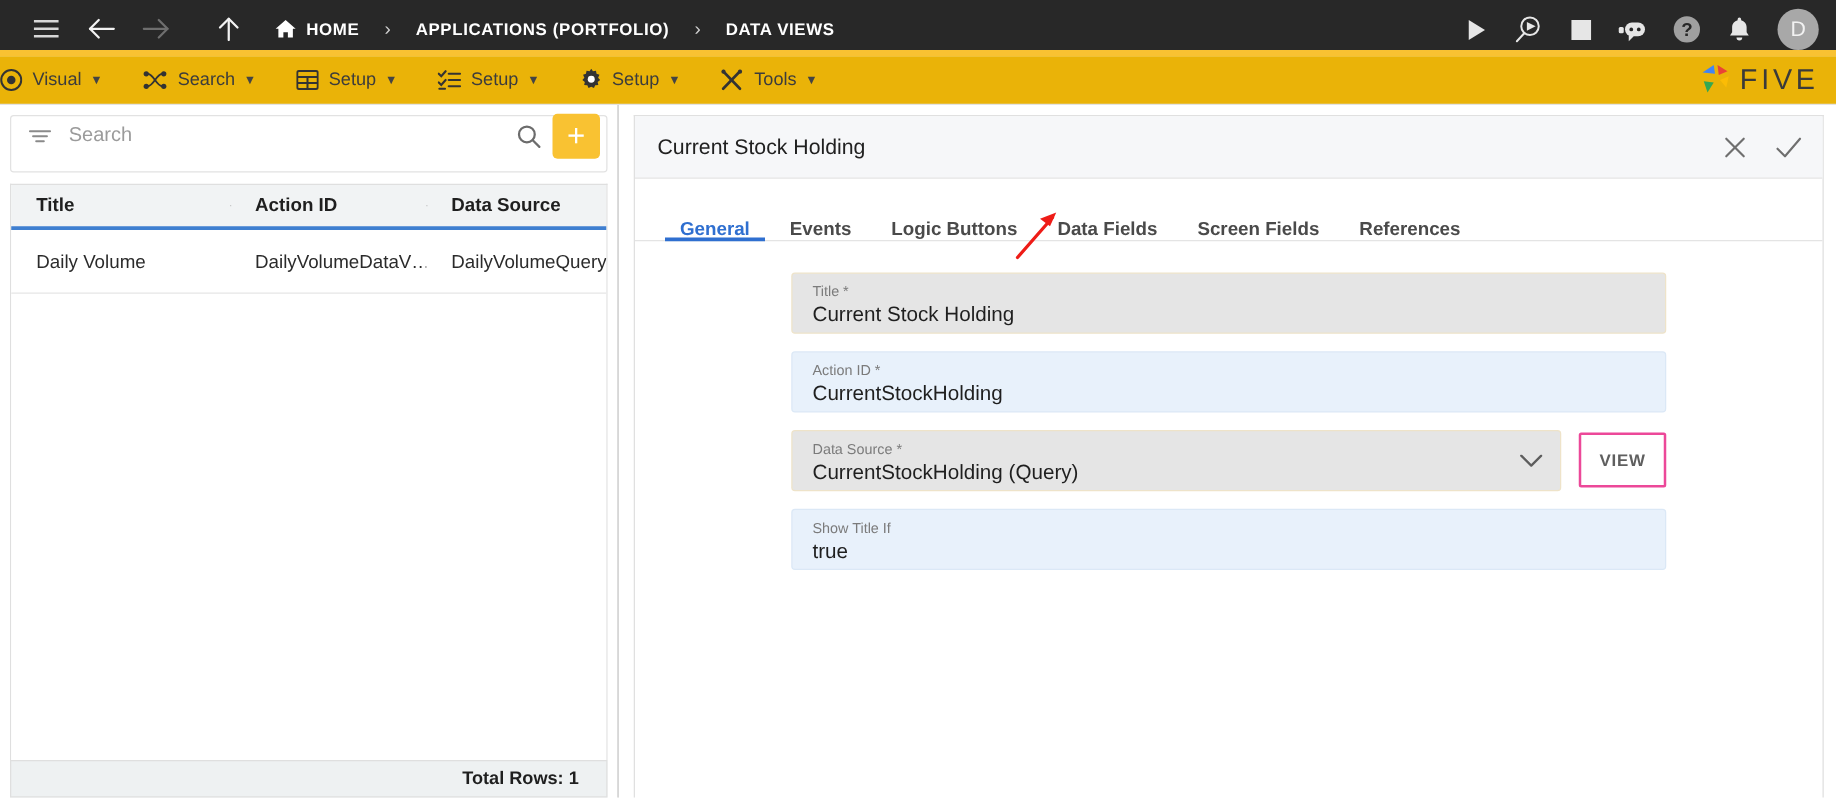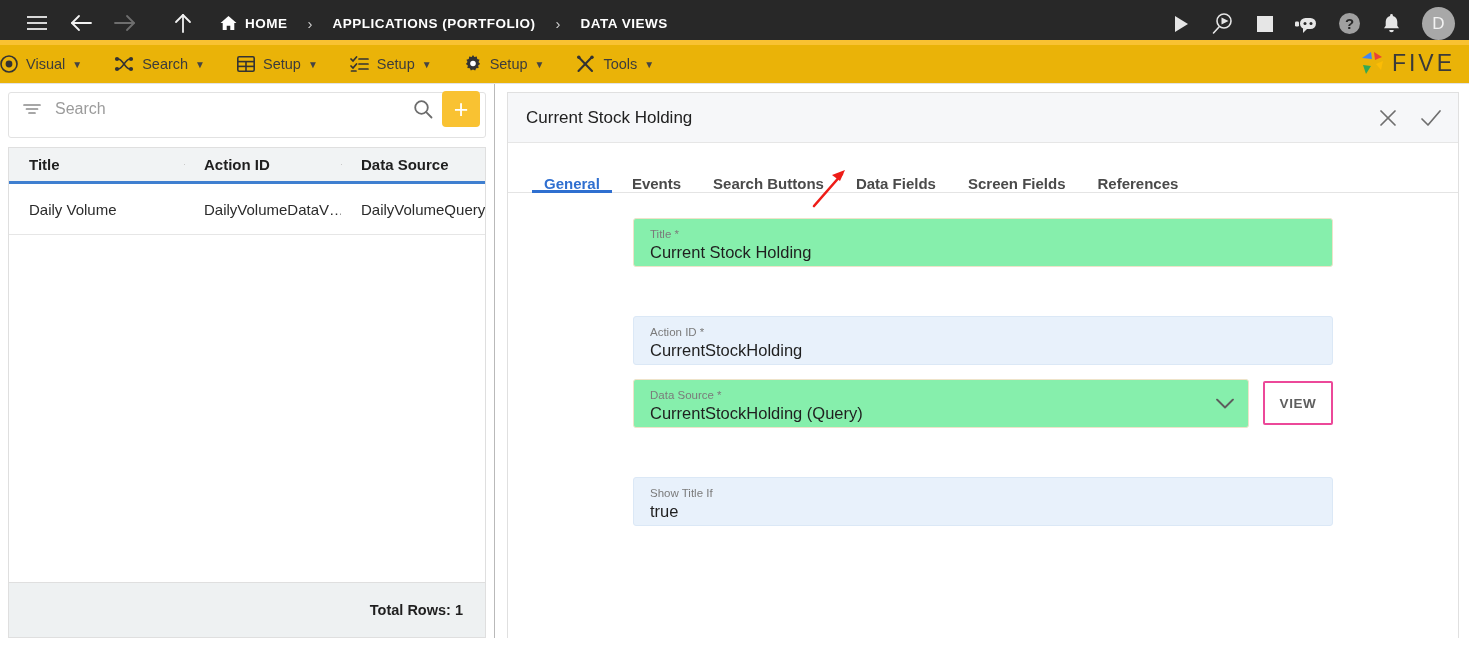"Search Buttons" span { text: Search -> Logic }
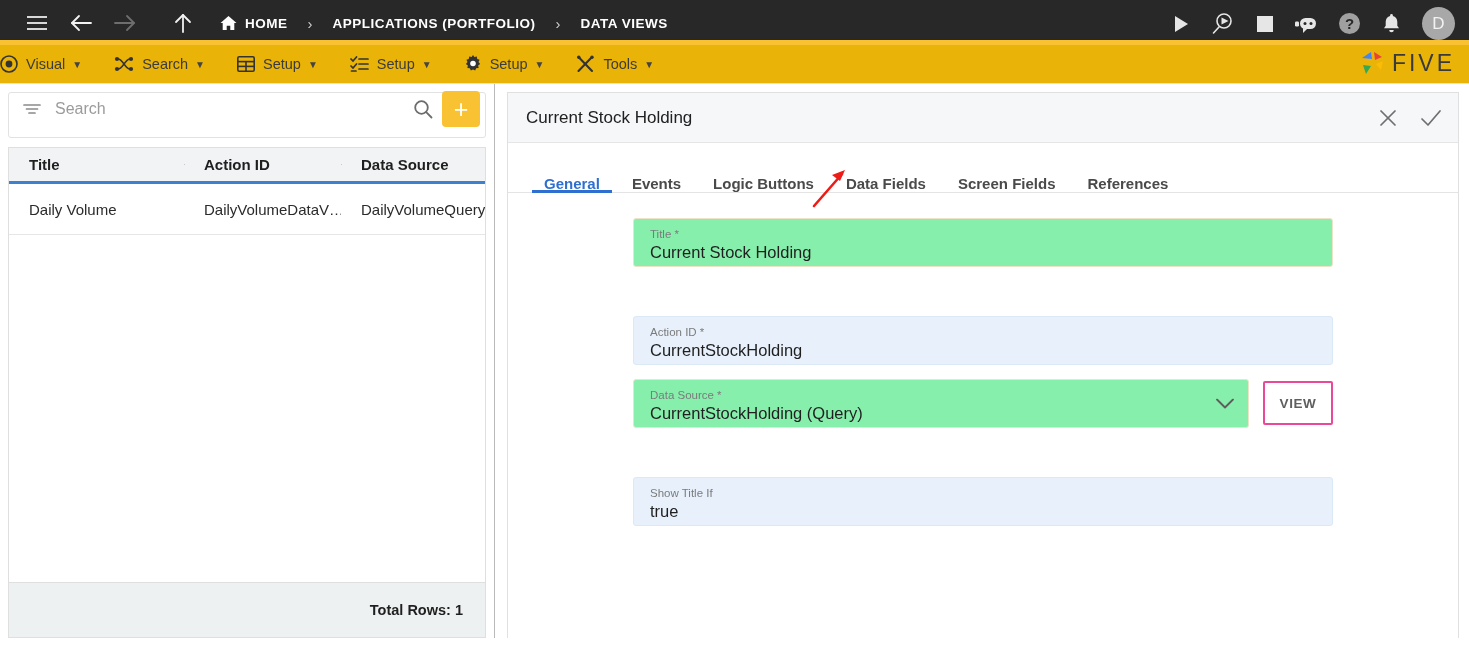"Title *" .field.cream { background: #86efac -> #e5e5e5 }
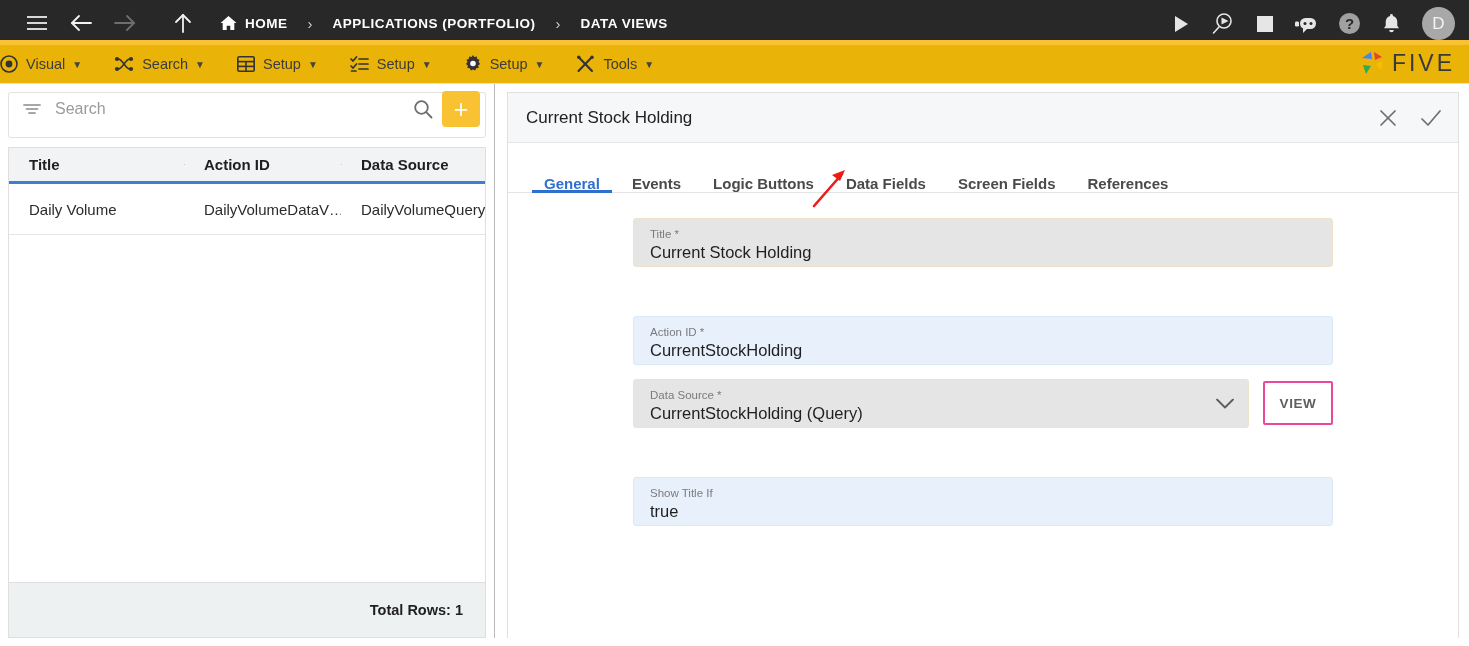"Action ID *" .field.blue { margin-top: 35px -> none }
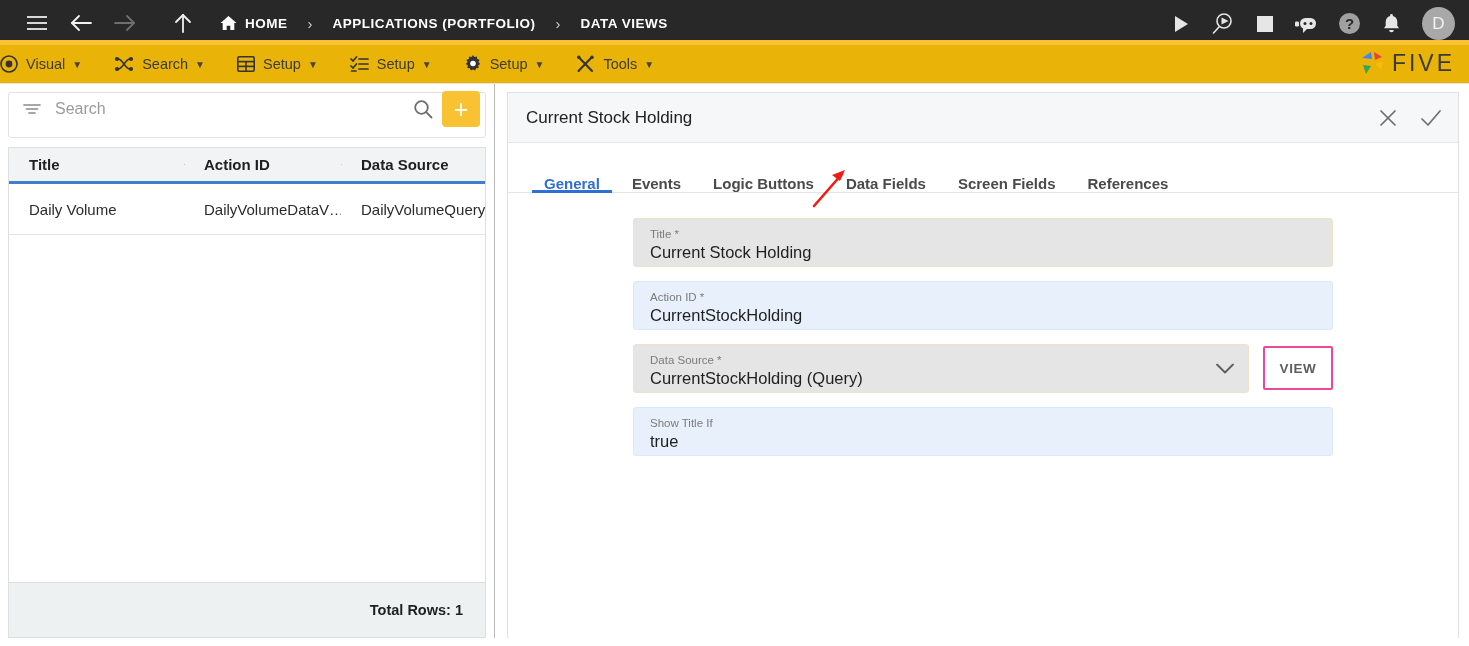"Total Rows: 1" #grid-foot { height: 56px -> 30px }
